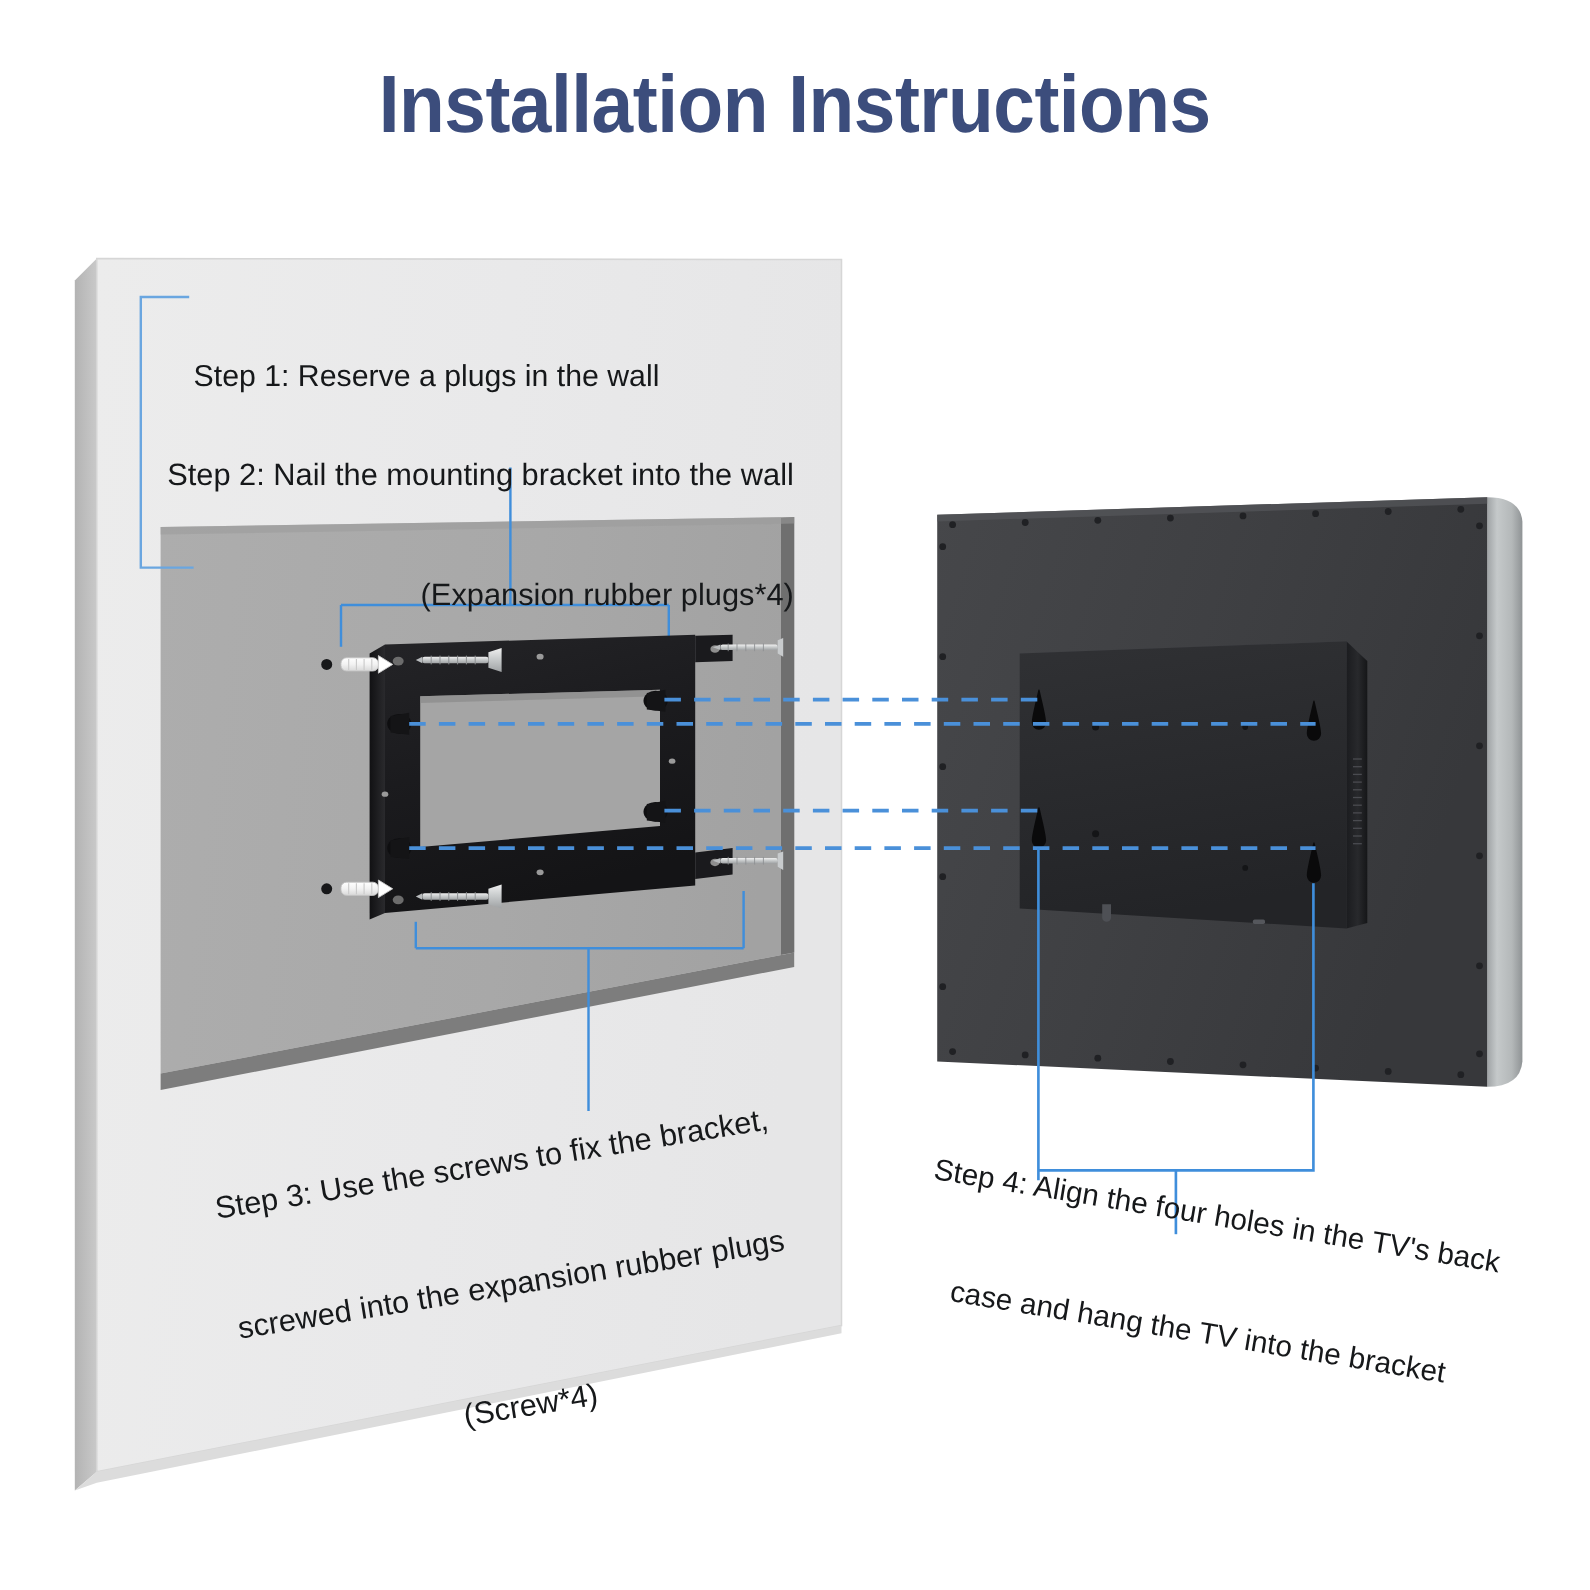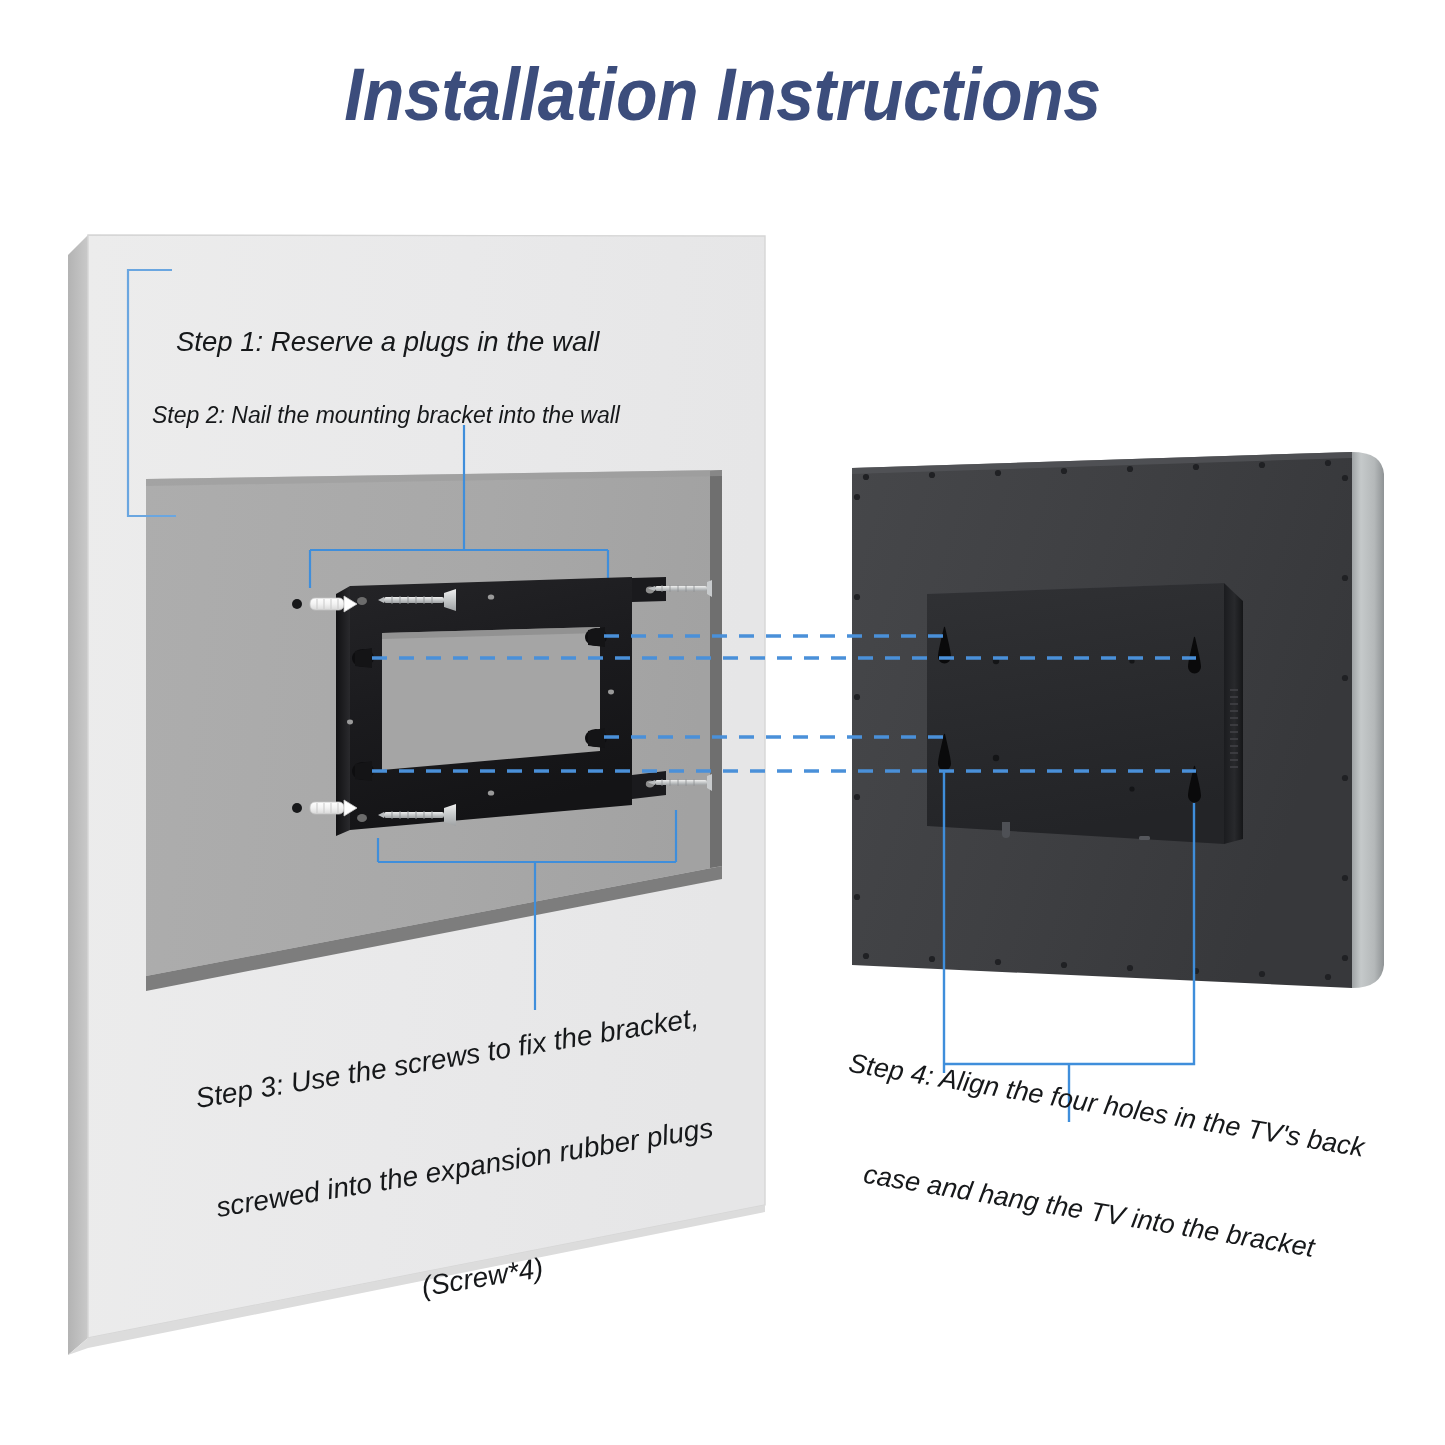"Installation Instructions" #page { font-style: italic -> none }
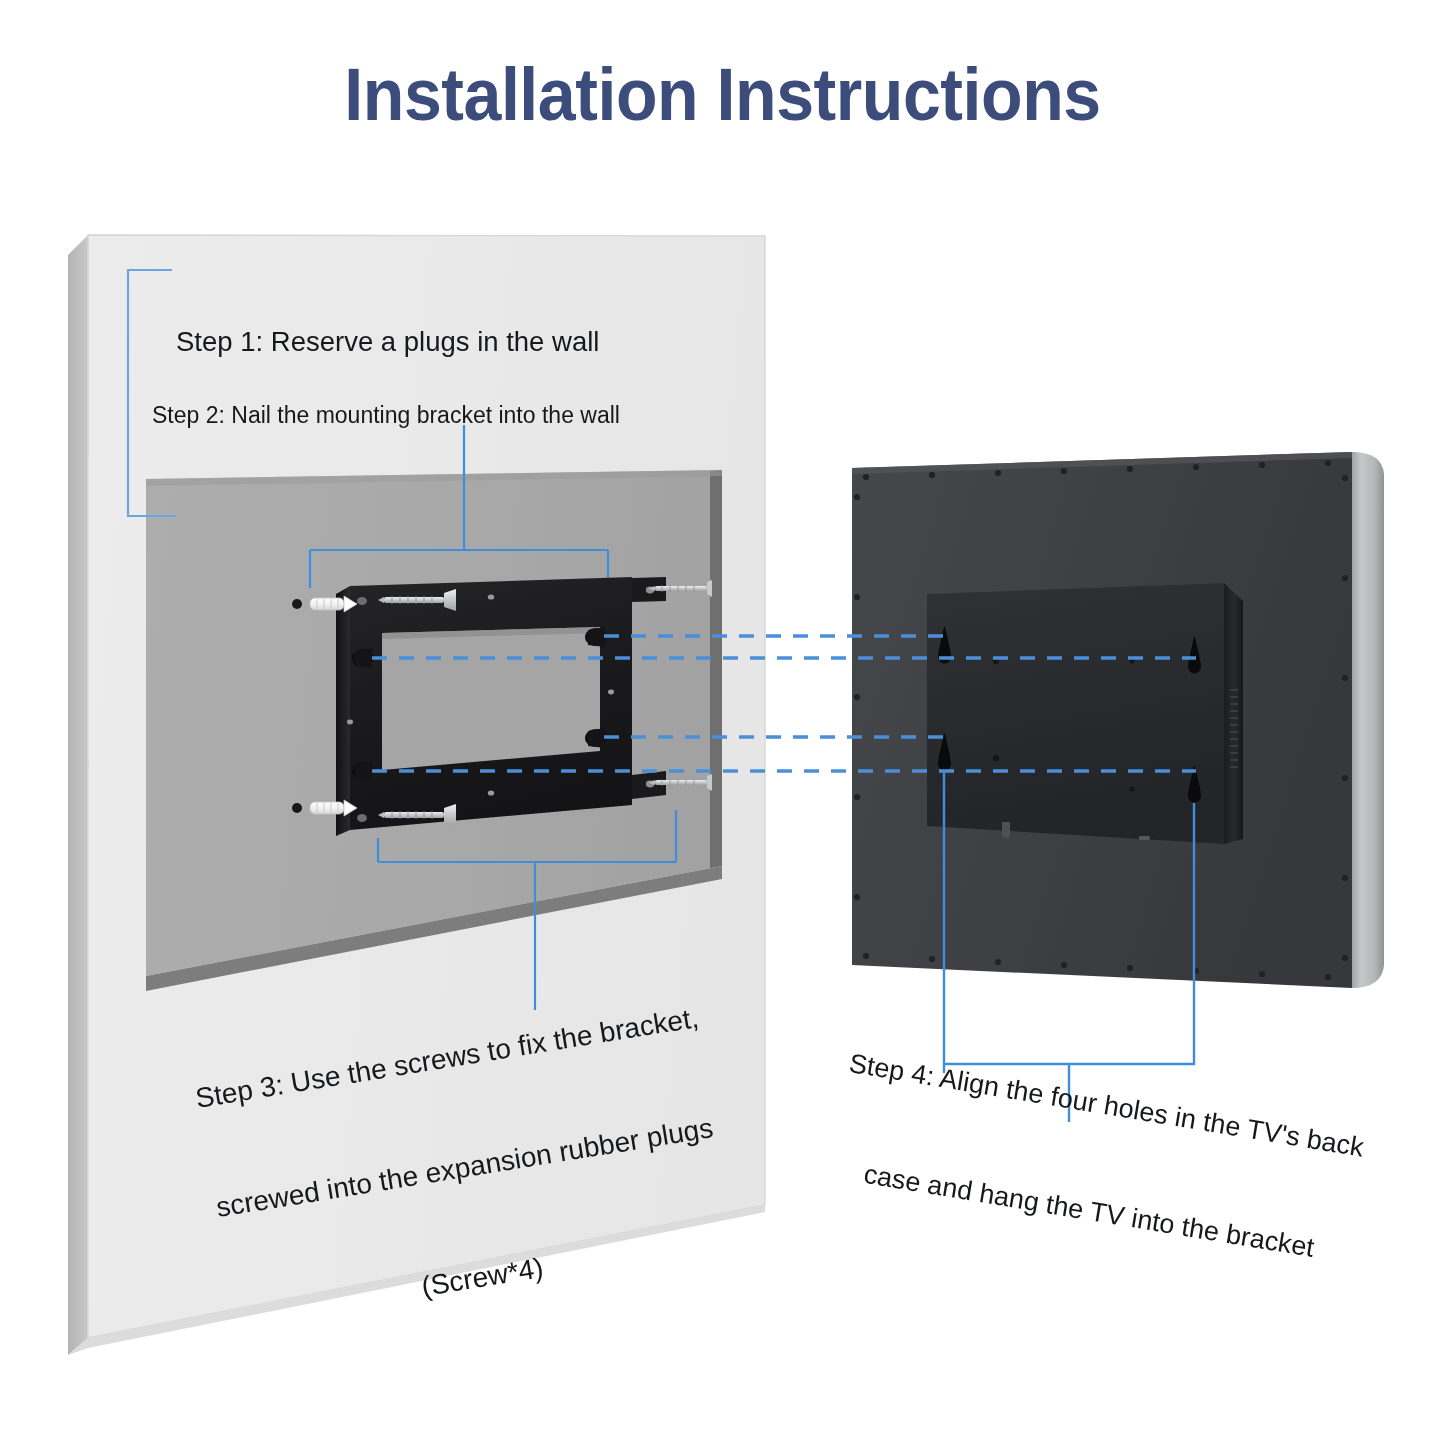"Step 2: Nail the mounting" #step2-text { font-size: 23px -> 28px }
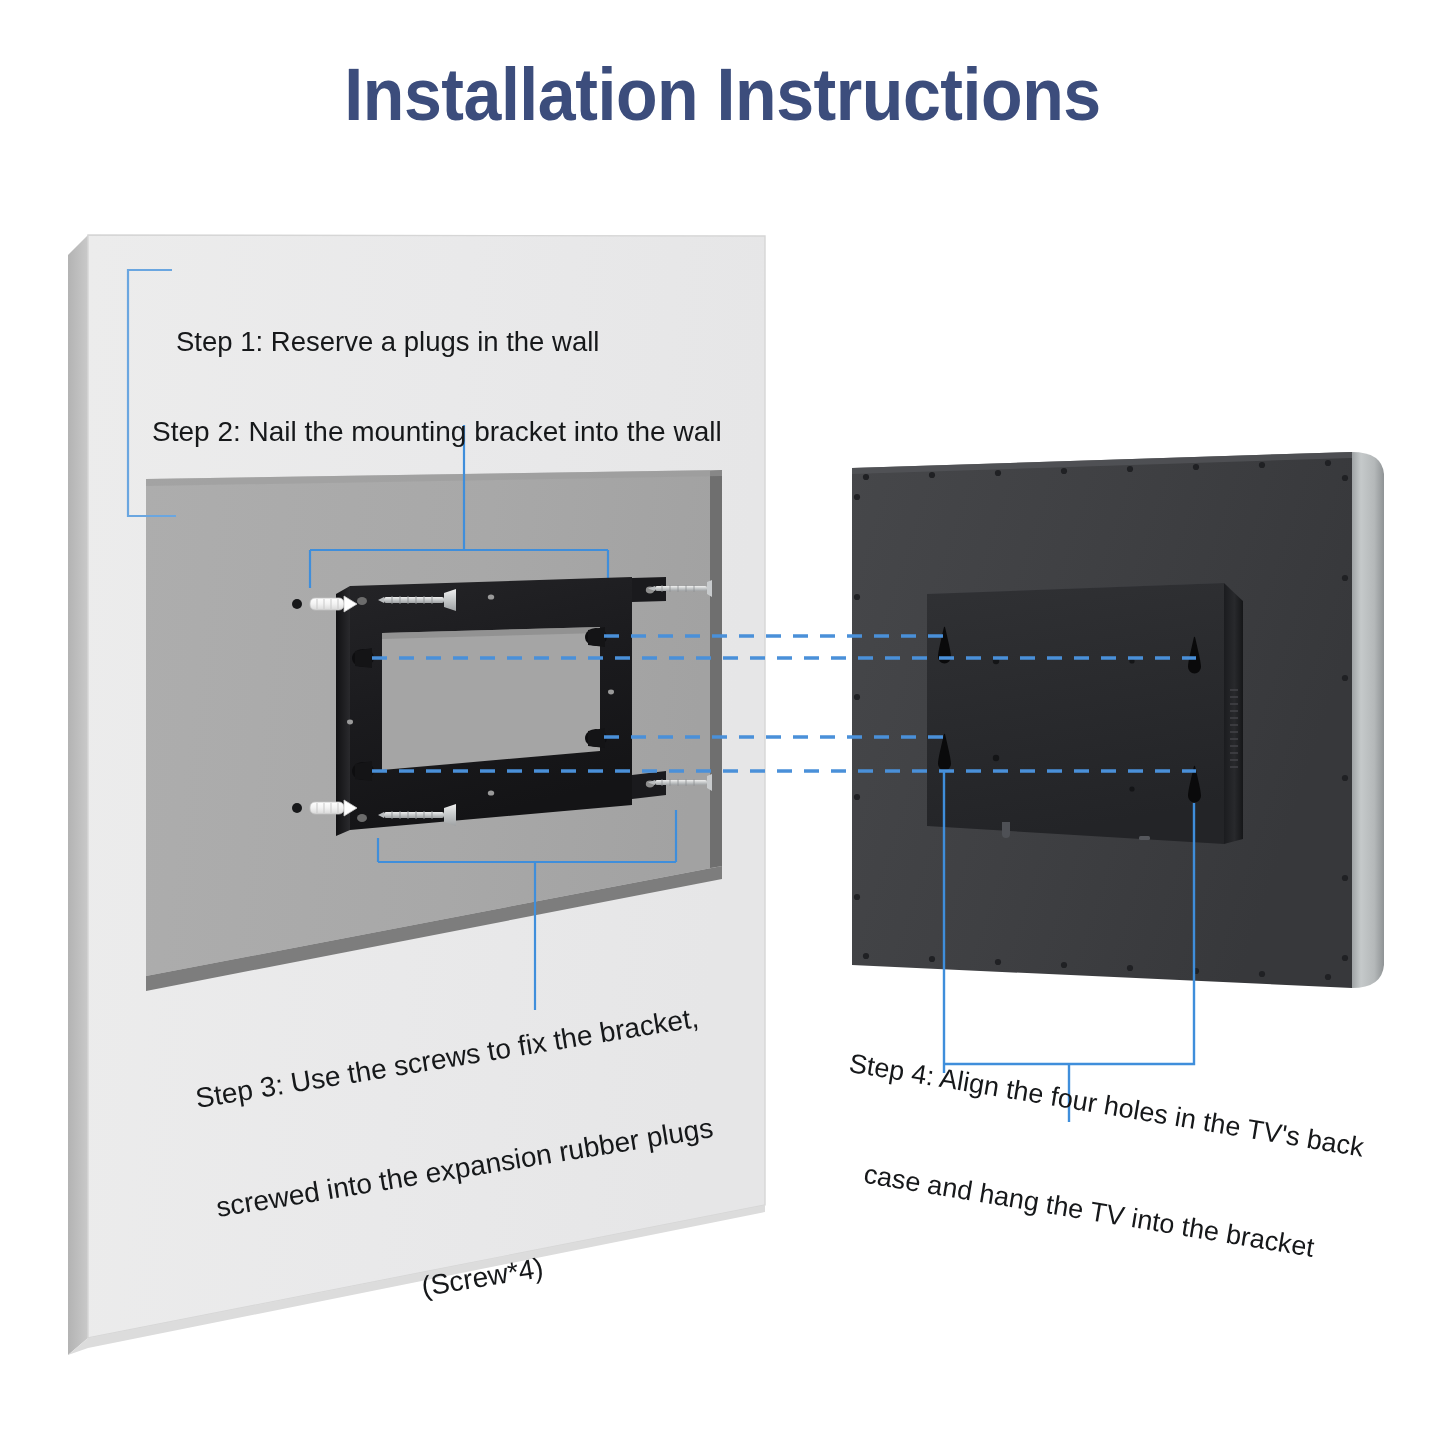"(Expansion rubber plugs*4)" div { html: none -> <div>(Expansion rubber plugs*4)</div> }
